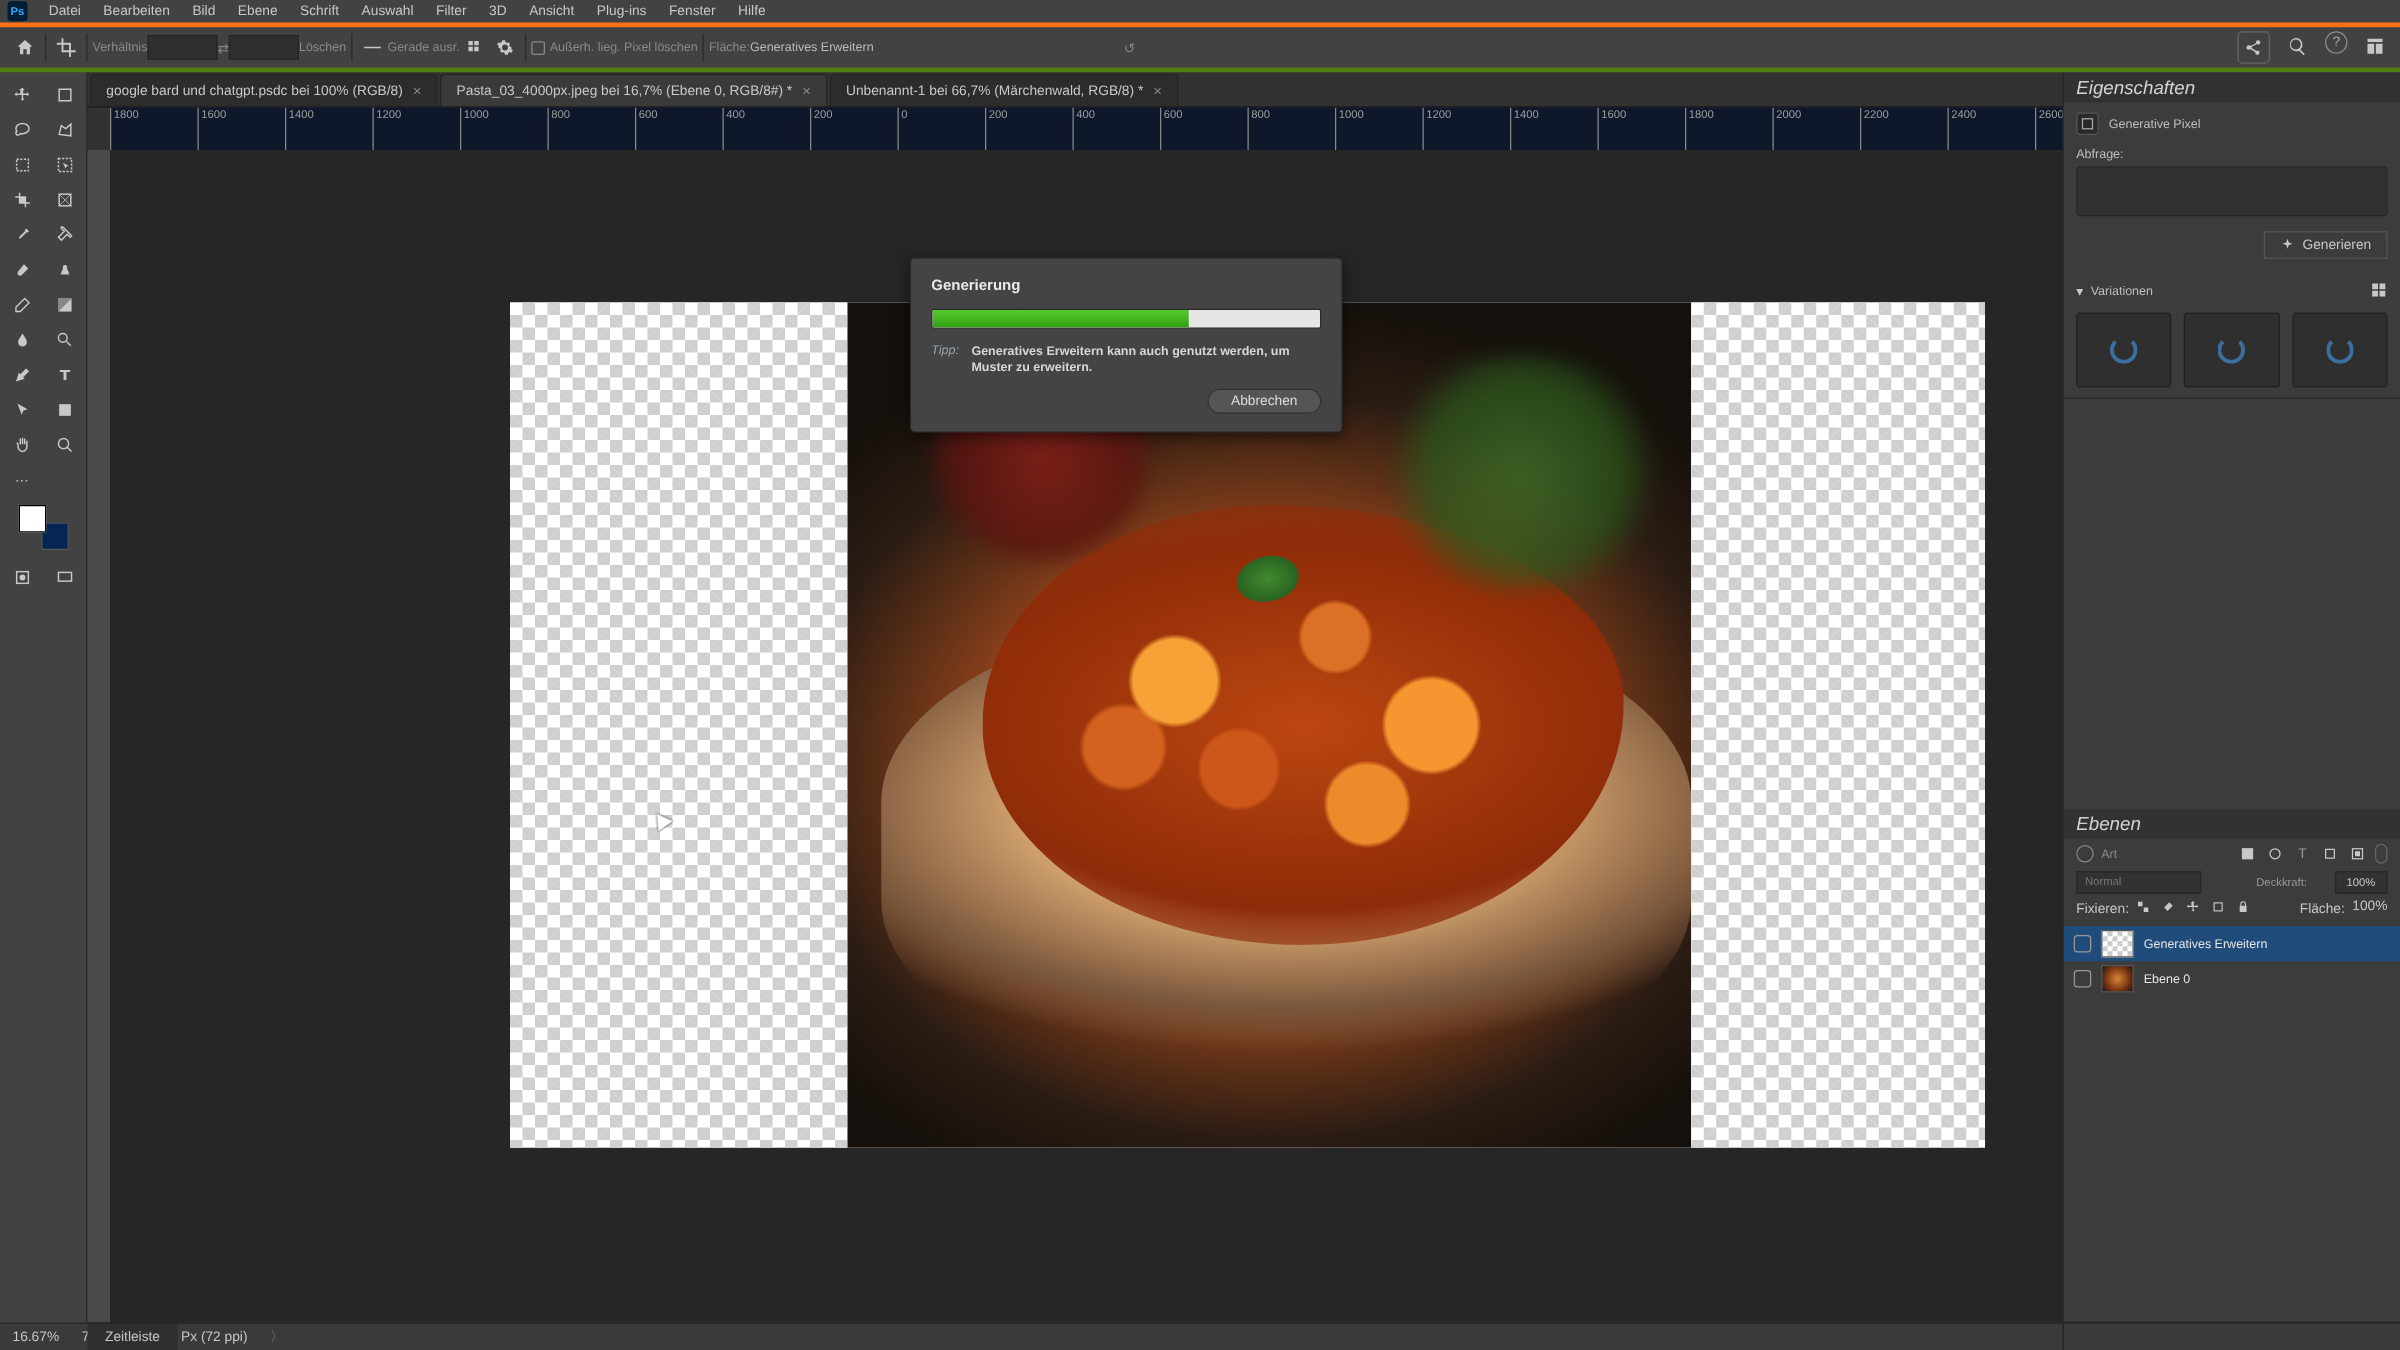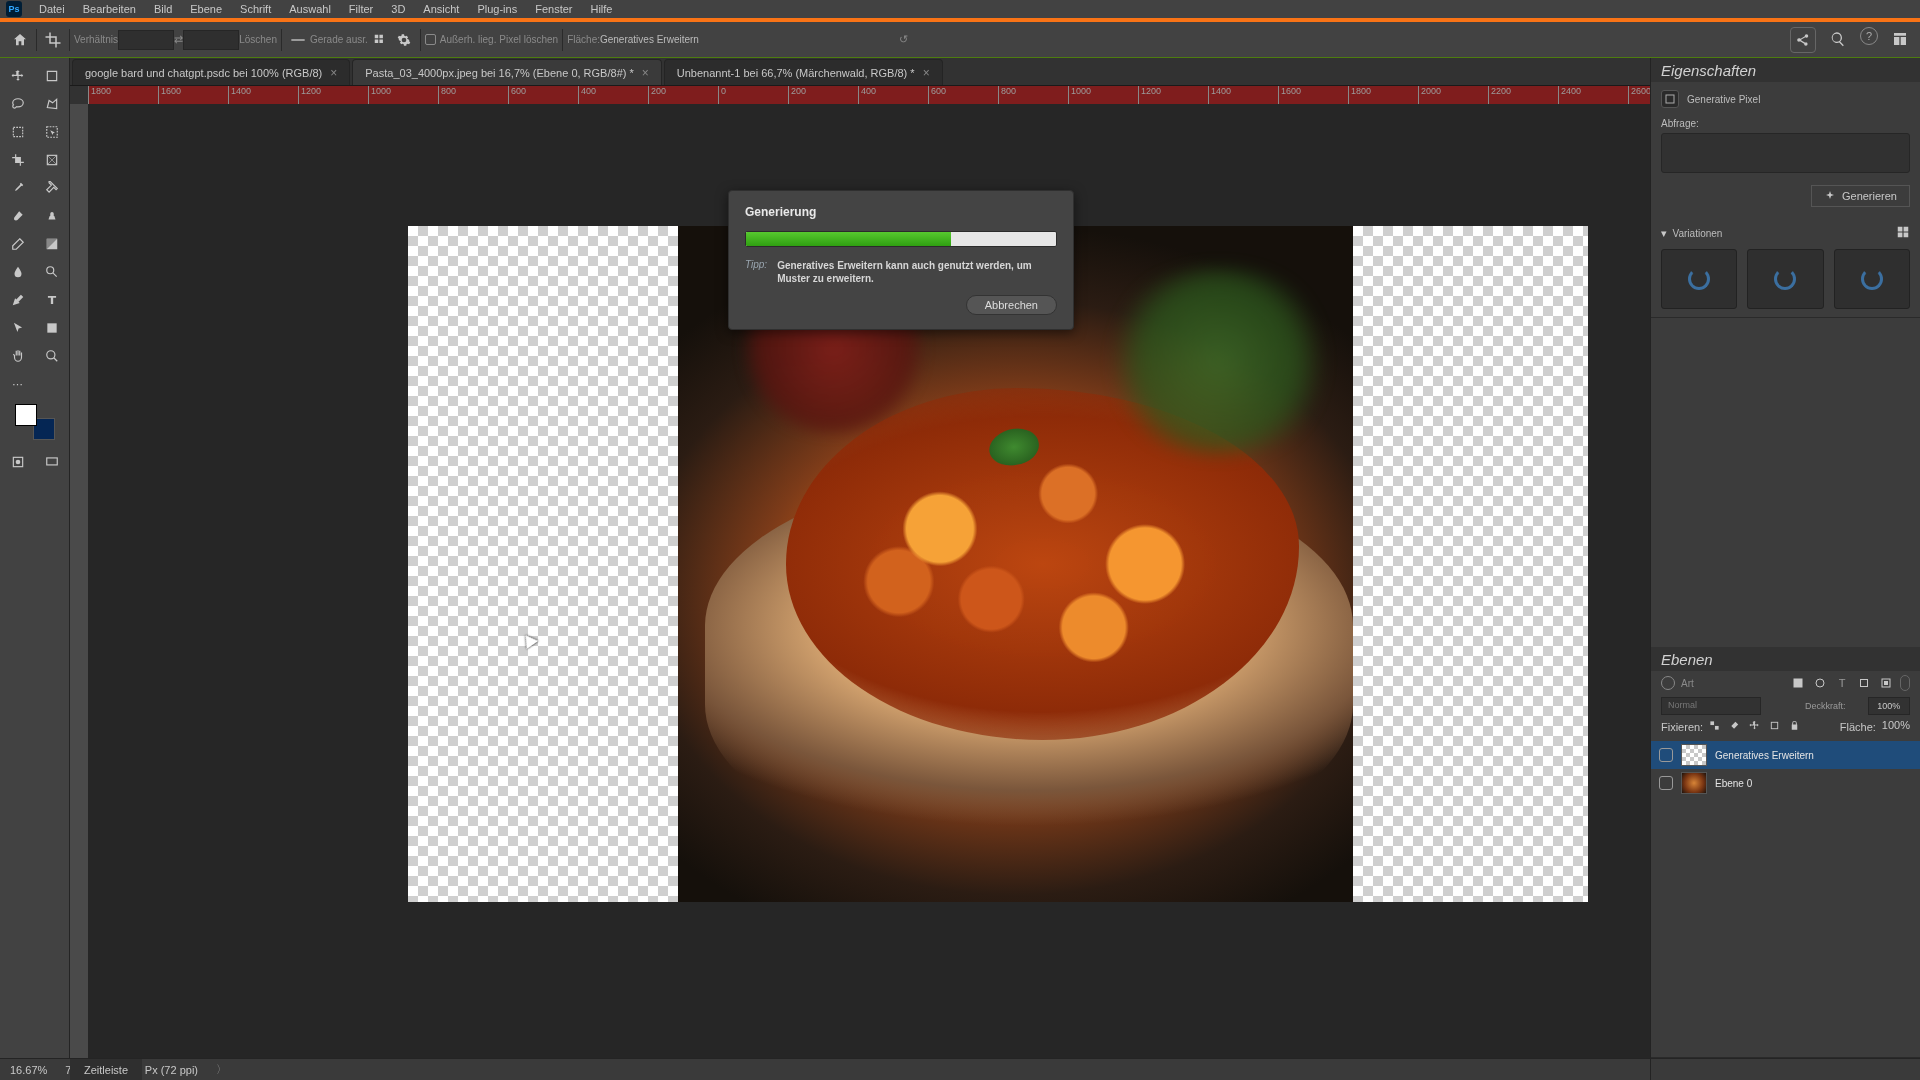"Verhältnis" .optionsbar { border-bottom: 1px solid #4d7c0f -> 4px solid #4d7c0f }
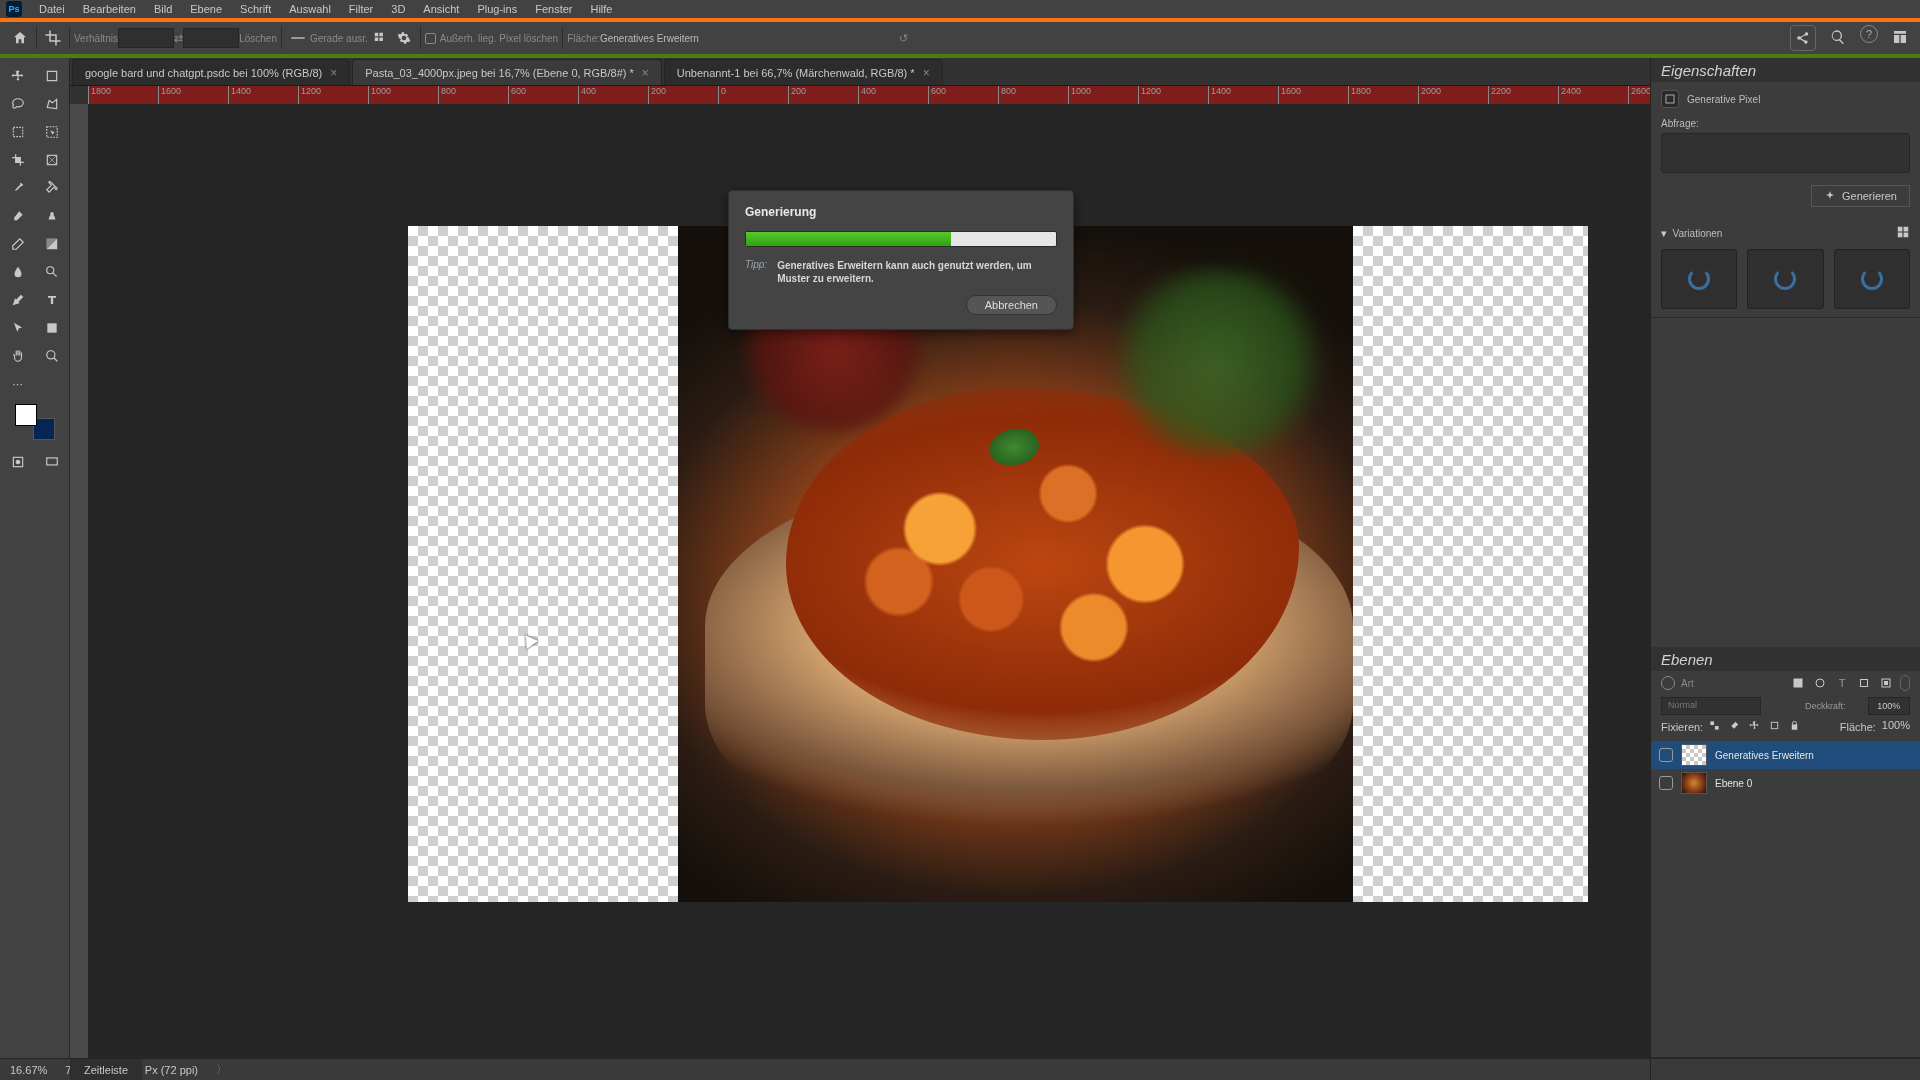"1800" .ruler-h { background: #7f1d1d -> #0f172a; height: 18px -> 34px }
